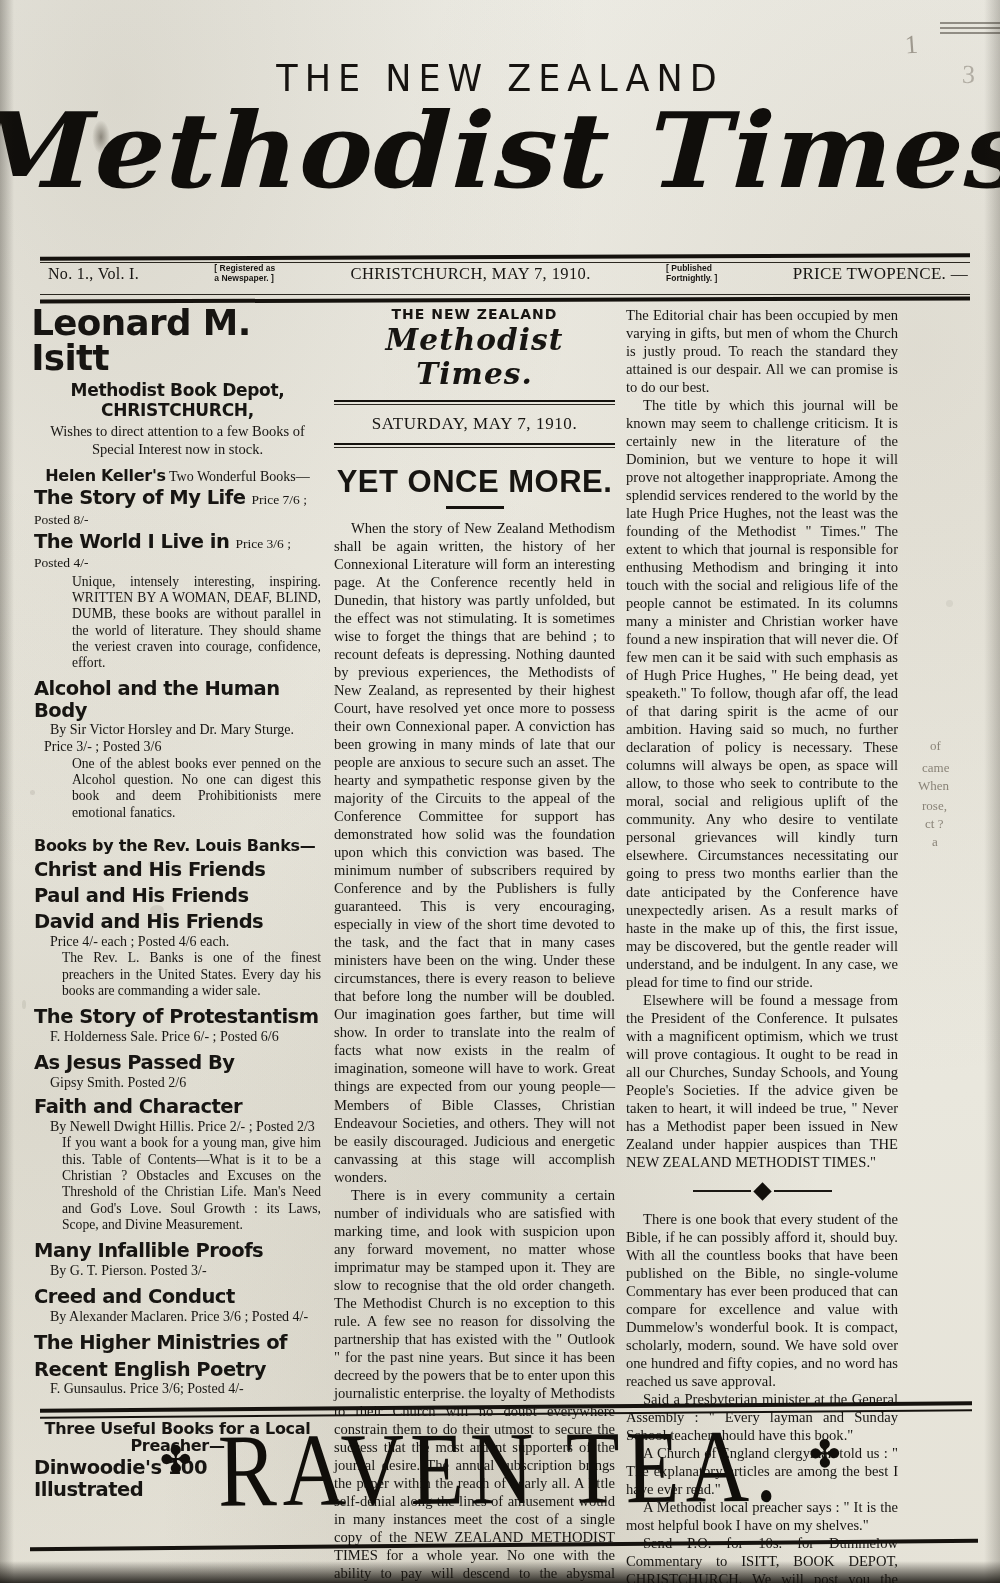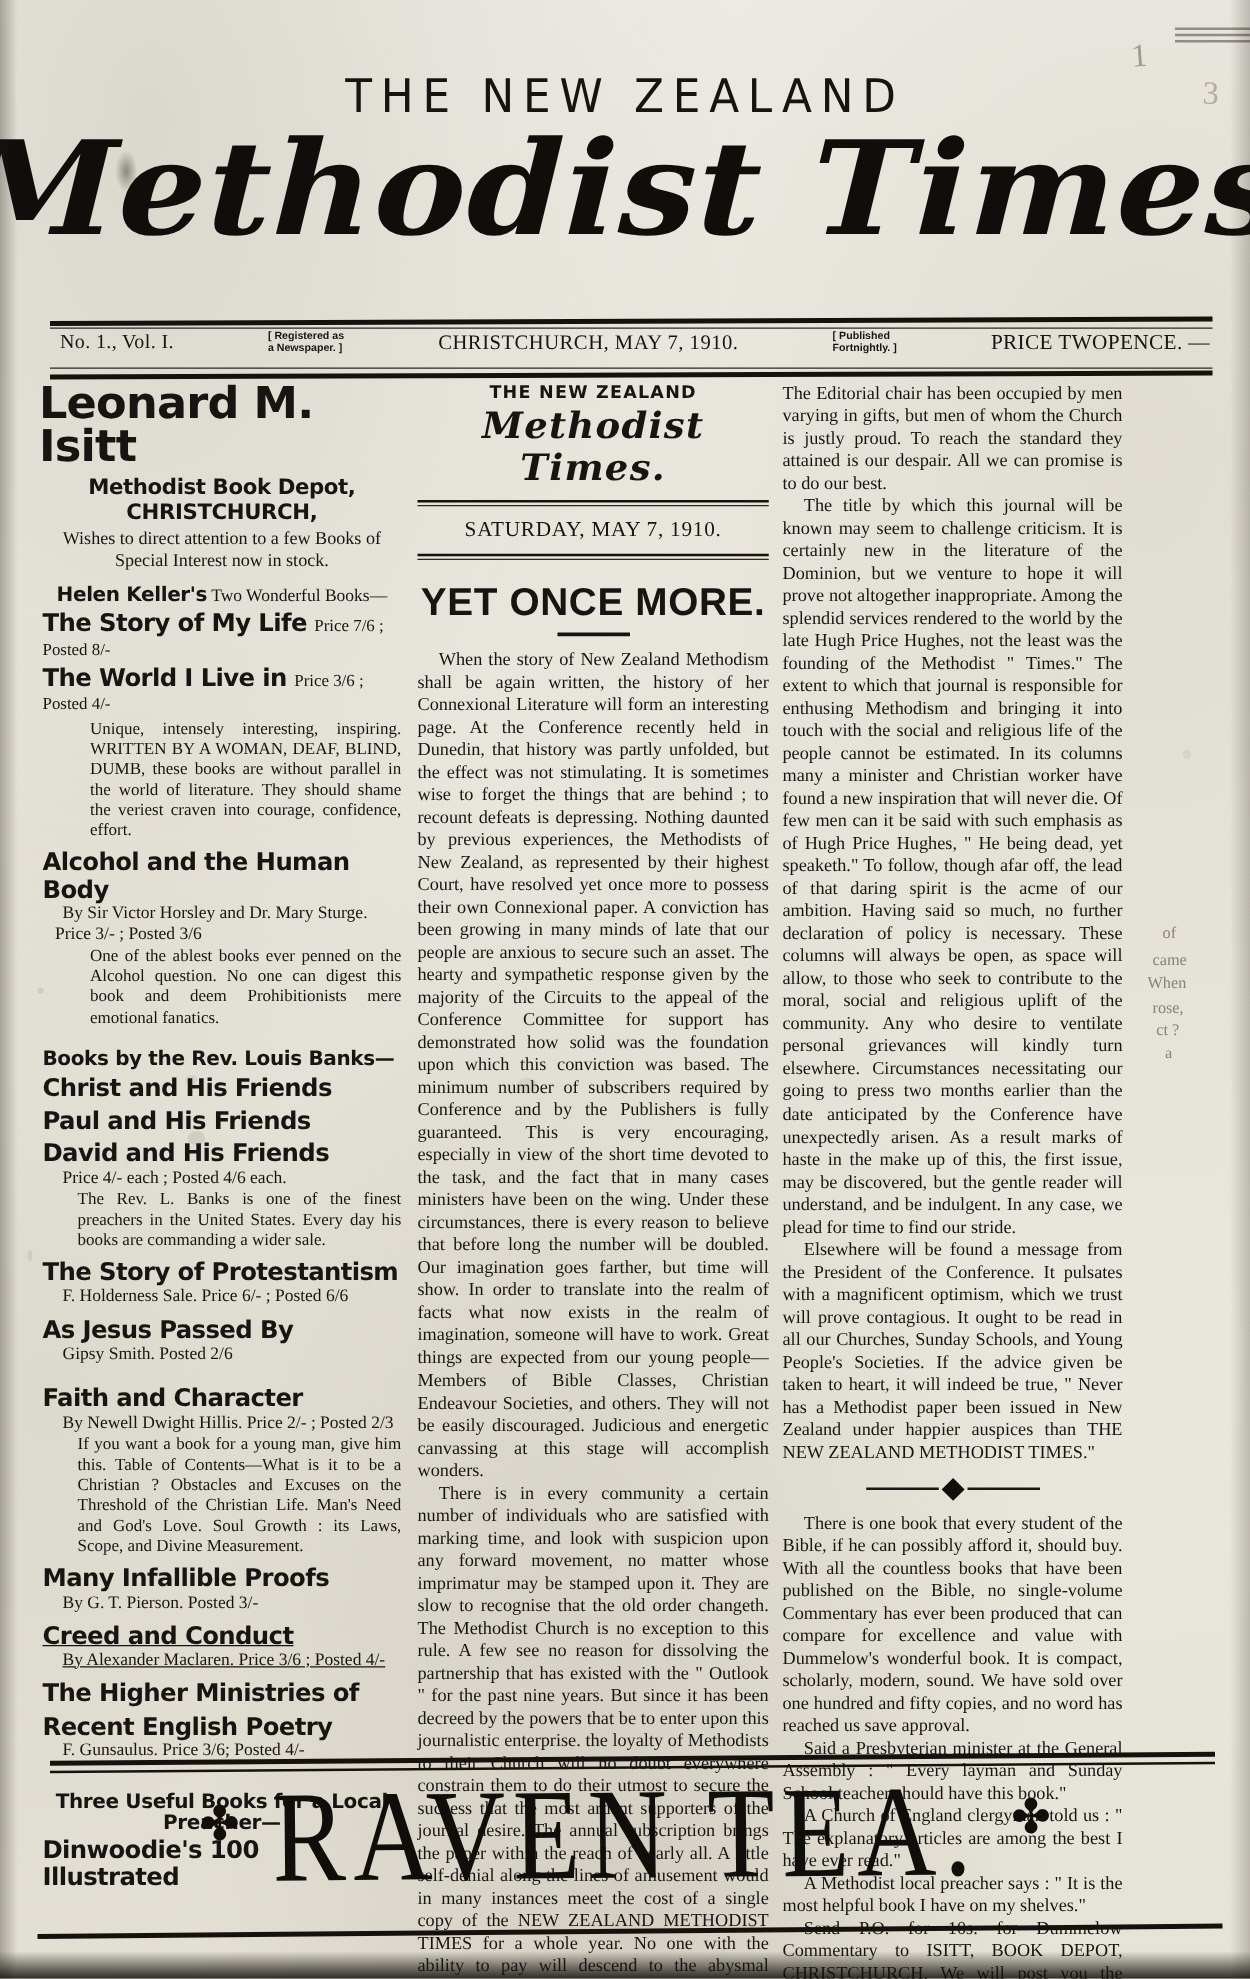"Faith and Character" div.bk { margin-top: 16px -> 5px }
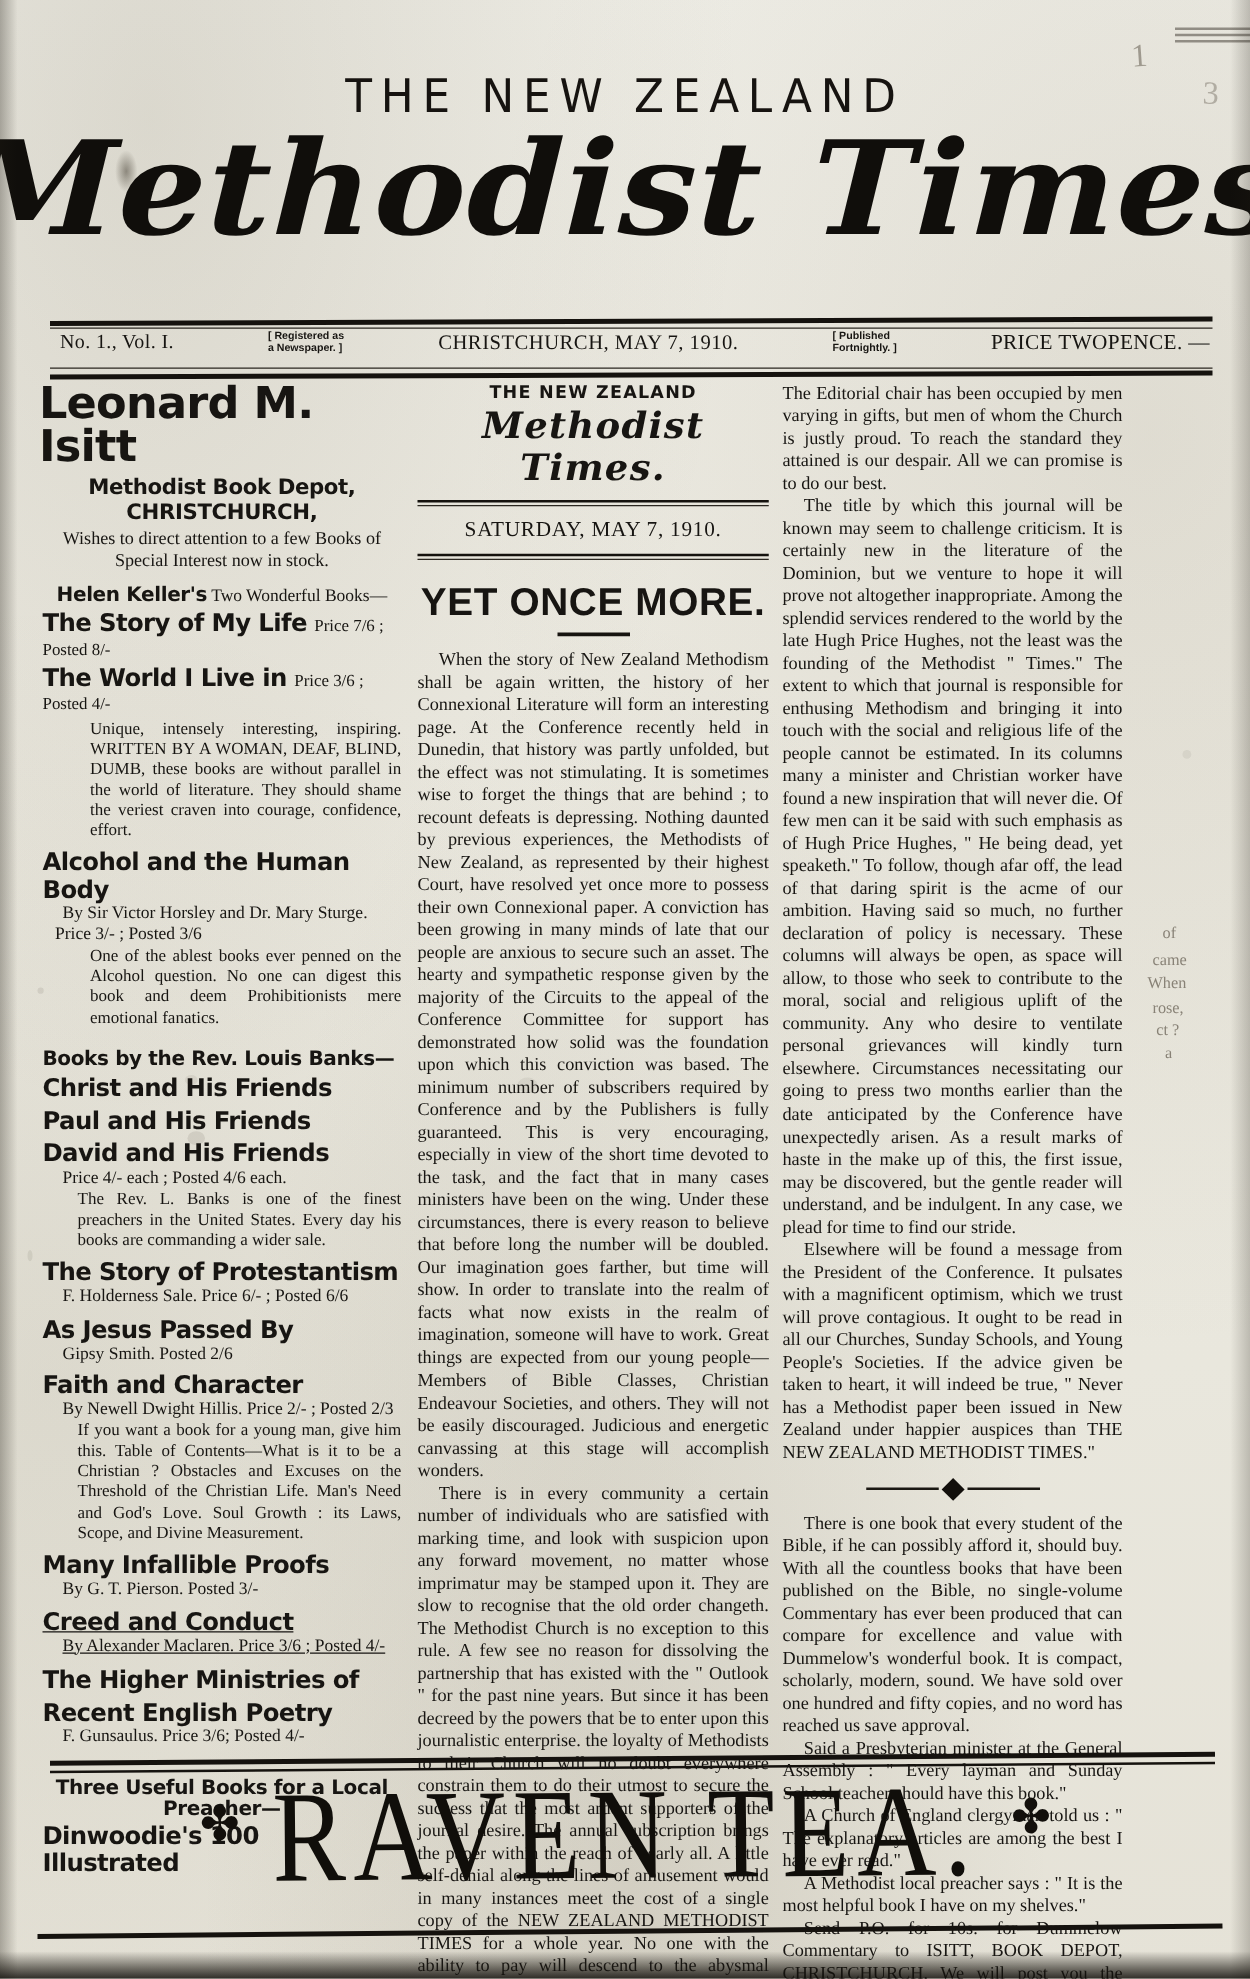"Creed and Conduct" div.bk { text-decoration: underline -> none }
